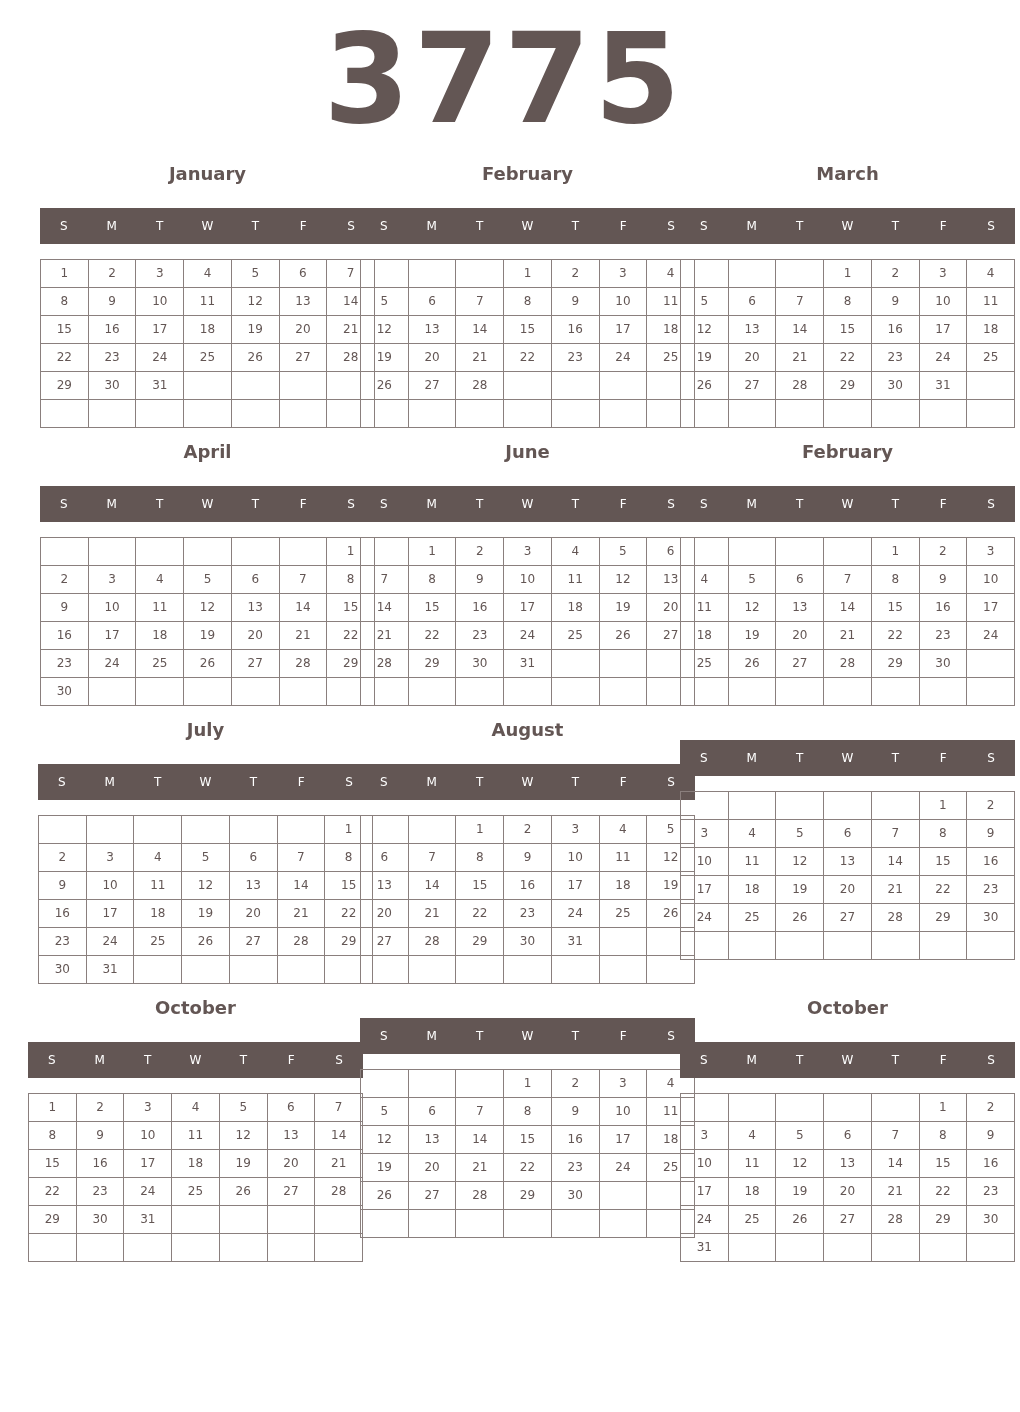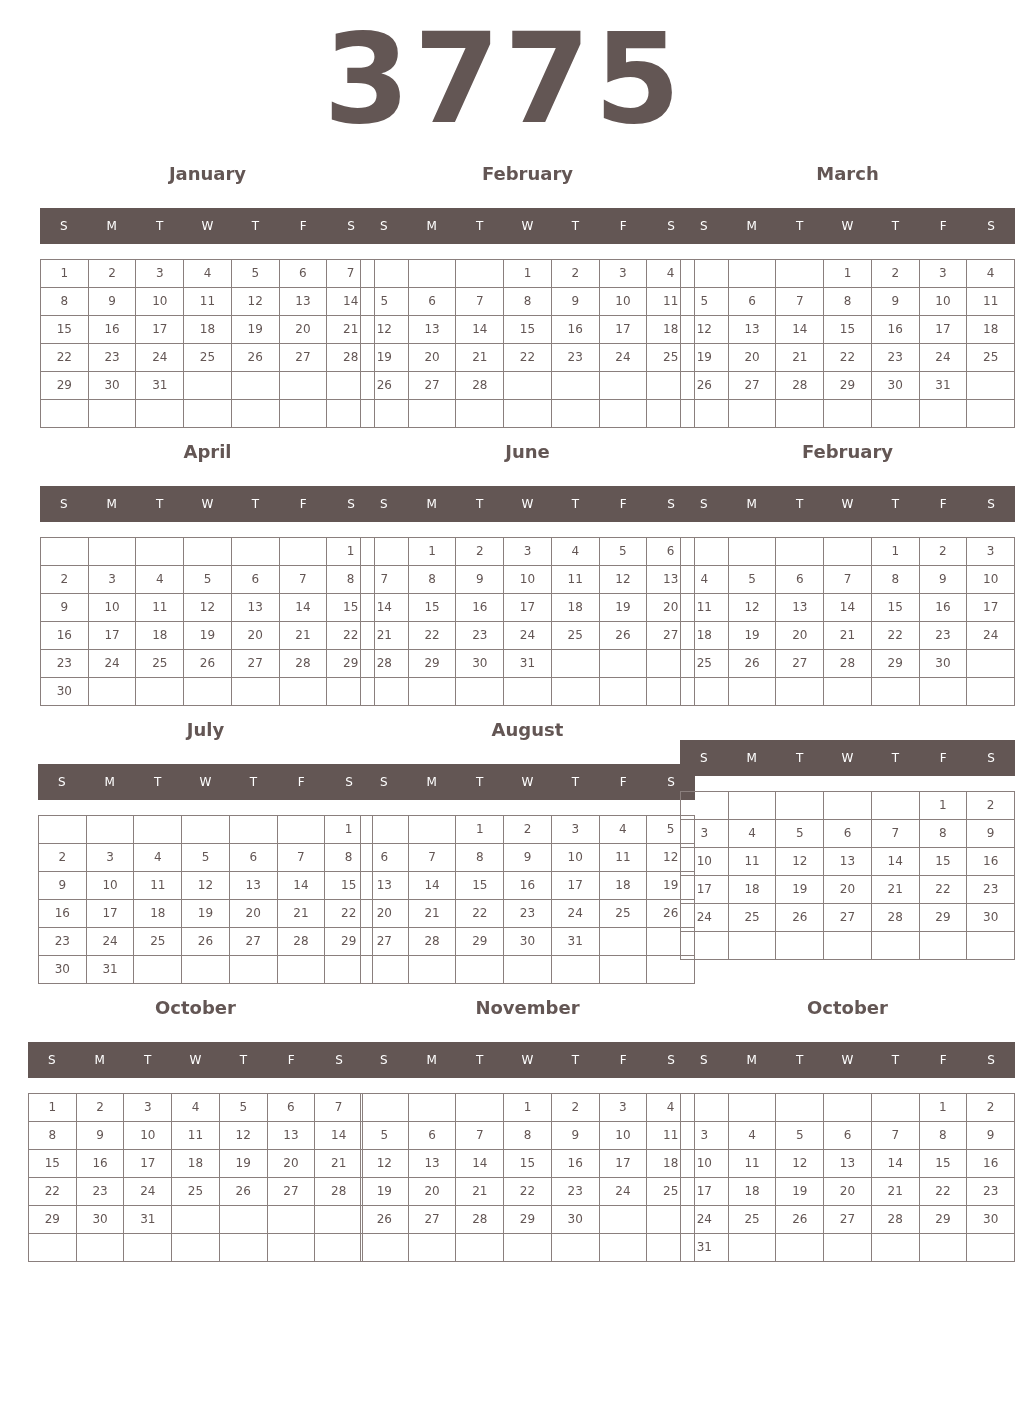"November" div.month-name { html: <div>November</div> -> none }
